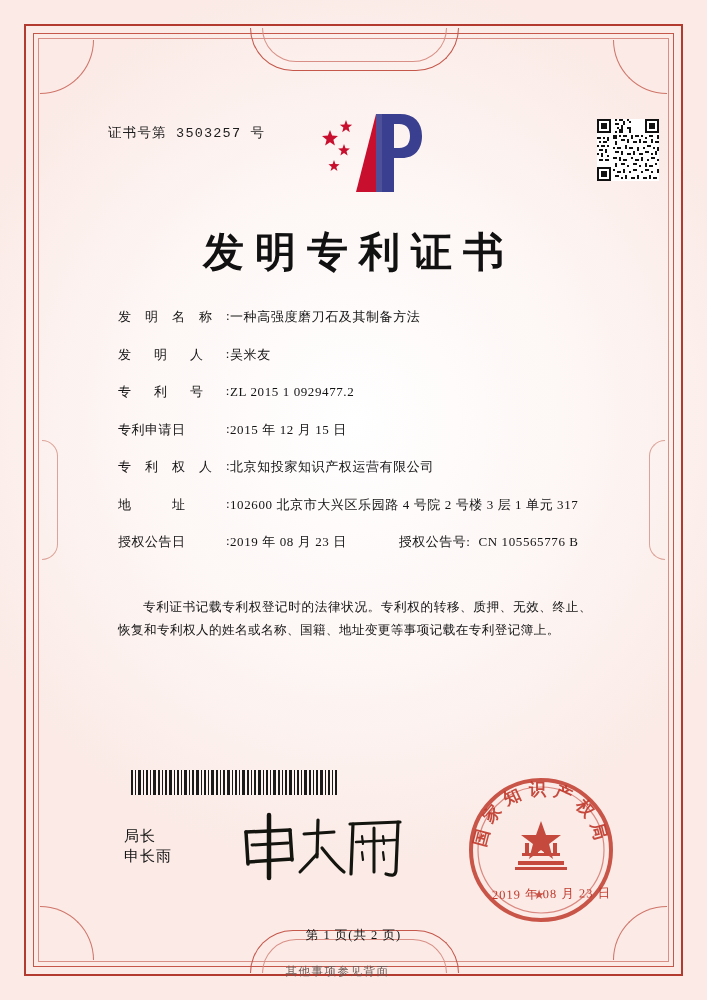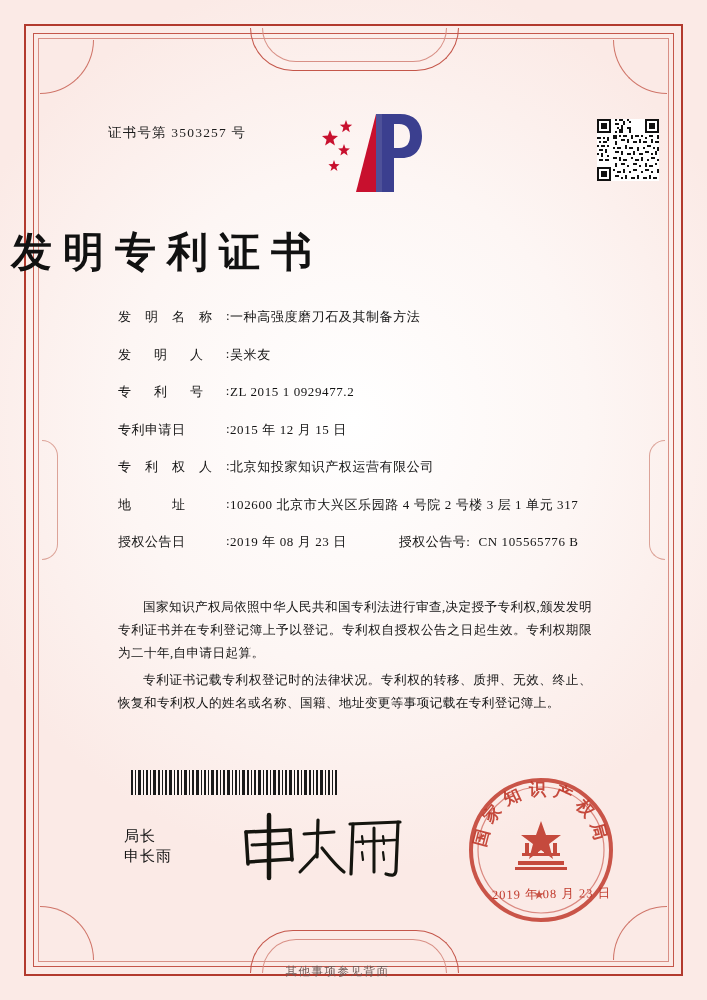"证书号第 3503257 号" .cert-number { font-family: none -> Liberation Mono, monospace }
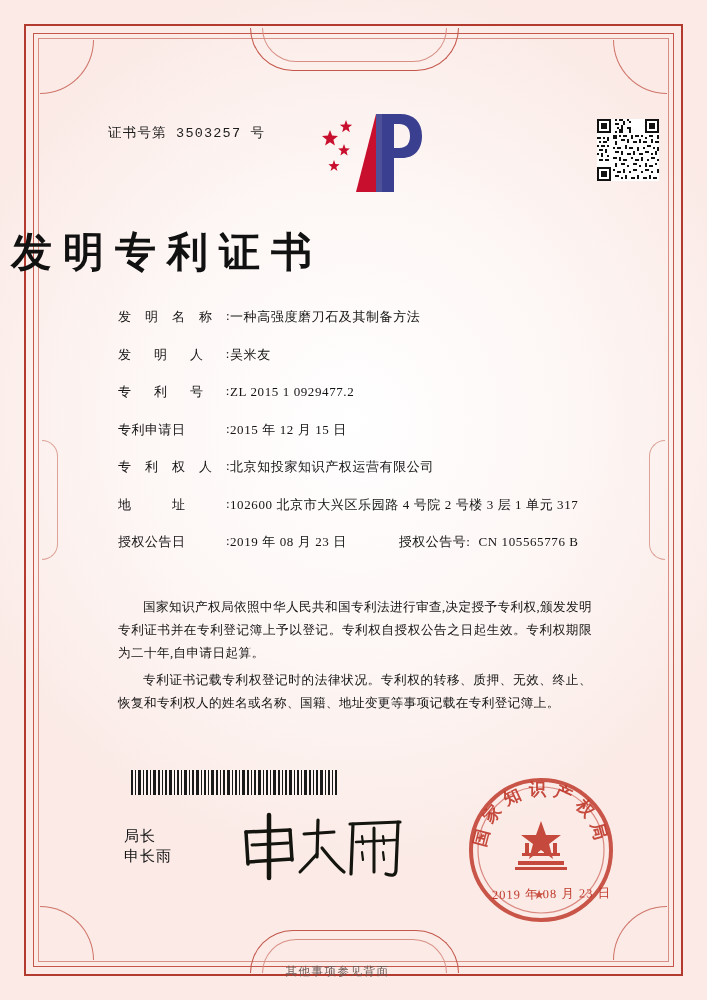"发明专利证书" .title { text-align: left -> center }
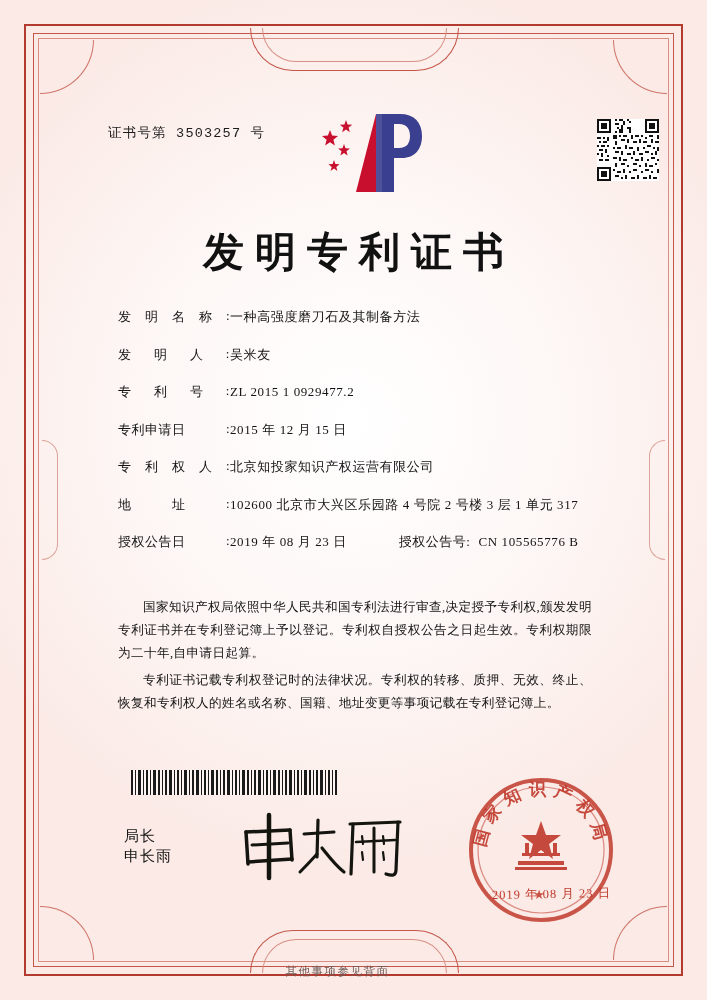"国家知识产权局依照中华人民共和国专利法进行审查,决定授予专利权,颁发发明专利证书" p { html: <p>国家知识产权局依照中华人民共和国专利法进行审查,决定授予专利权,颁发发明专利证书并在专利登记簿上予以登记。专利权自授权公告之日起生效。专利权期限为二十年,自申请日起算。</p> -> none }
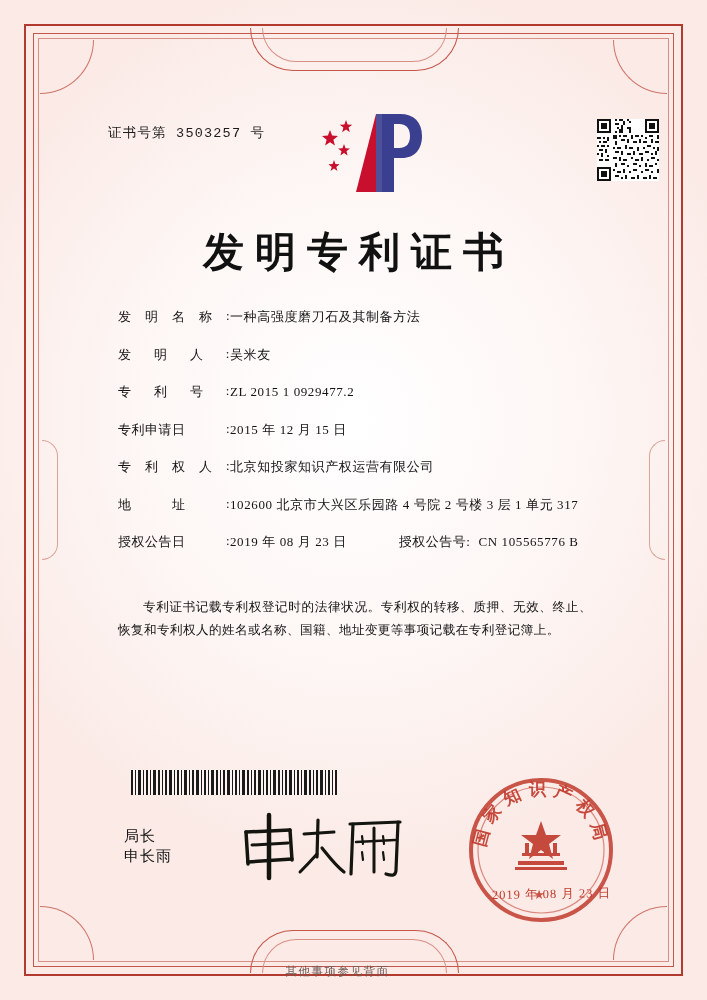"第 1 页(共 2 页)" div.page-indicator { html: none -> <div>第 1 页(共 2 页)</div> }
